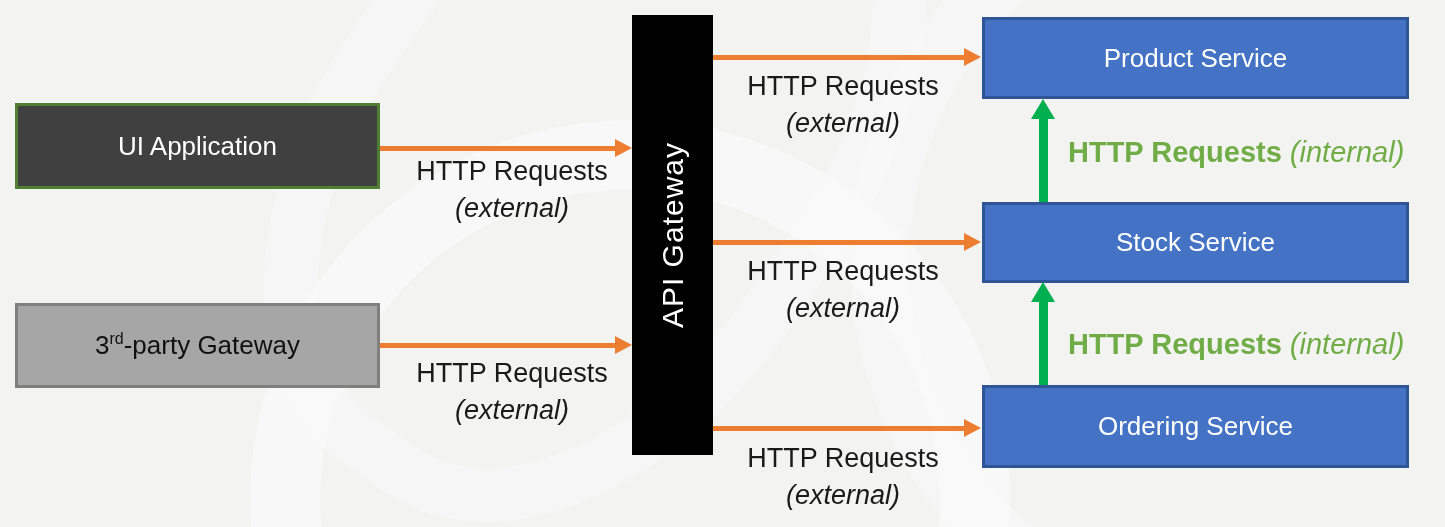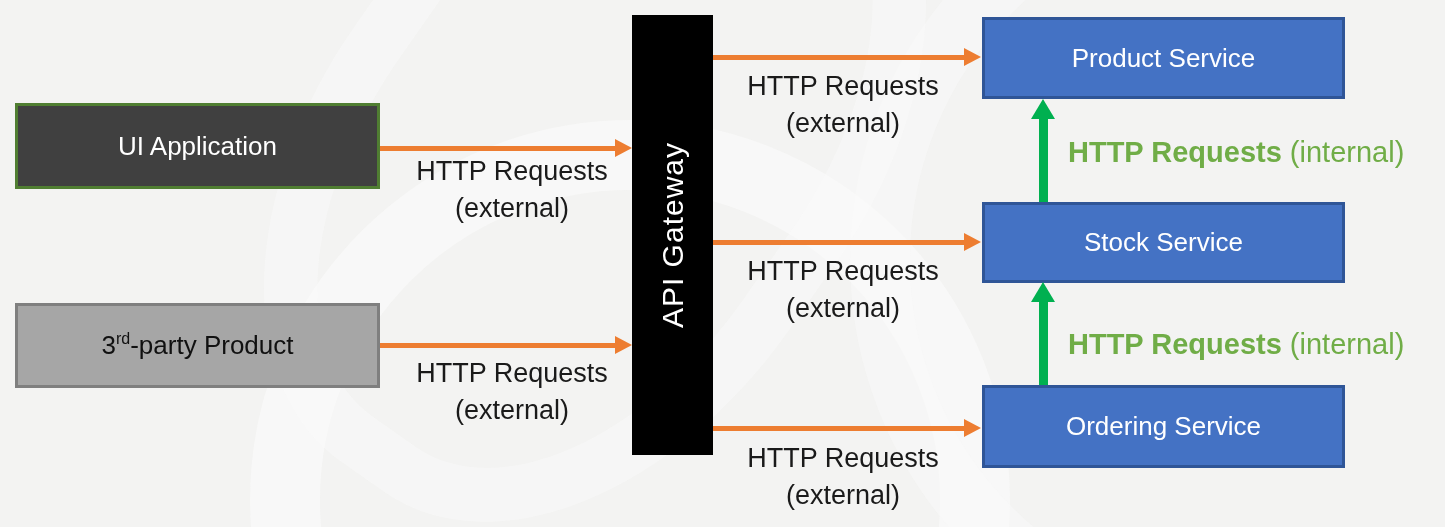"Product Service" .node-blue { width: 363px -> 427px }
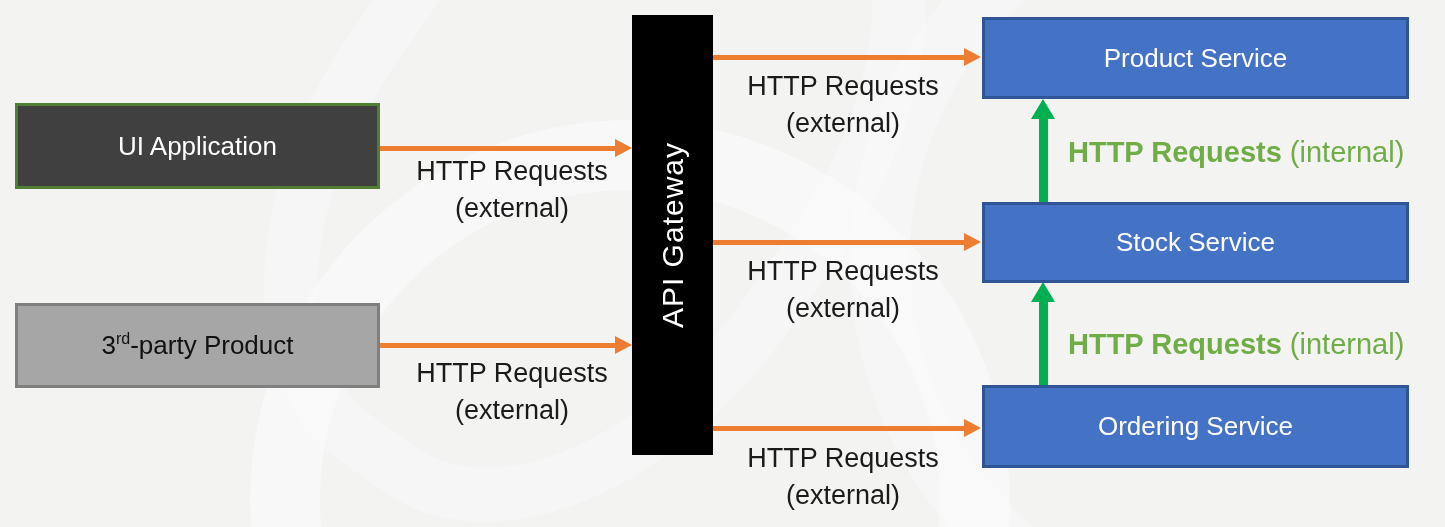"(external)" .ext-label .ital { font-style: none -> italic }
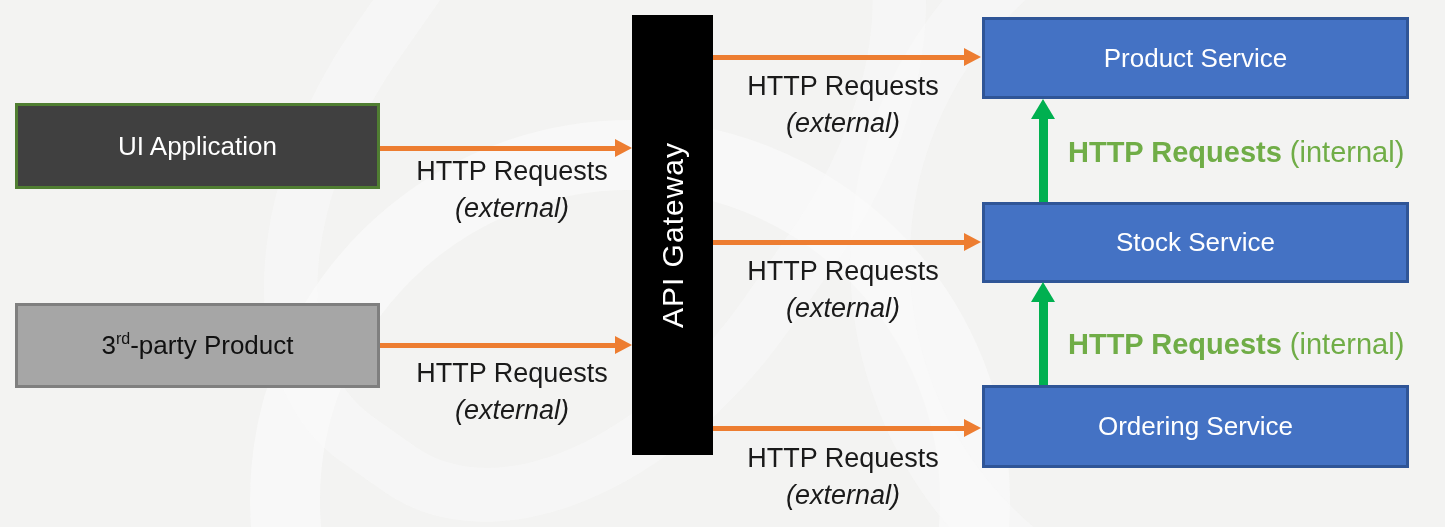"(internal)" .int-label .ital { font-style: none -> italic }
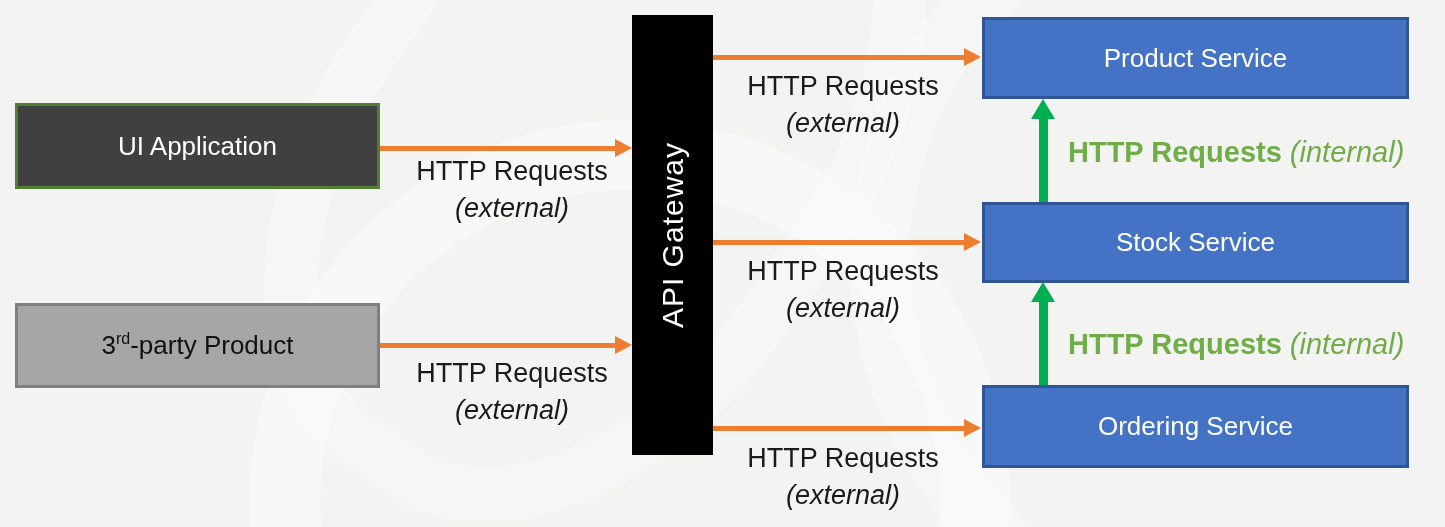"-party Product" span { text: Product -> Gateway }
